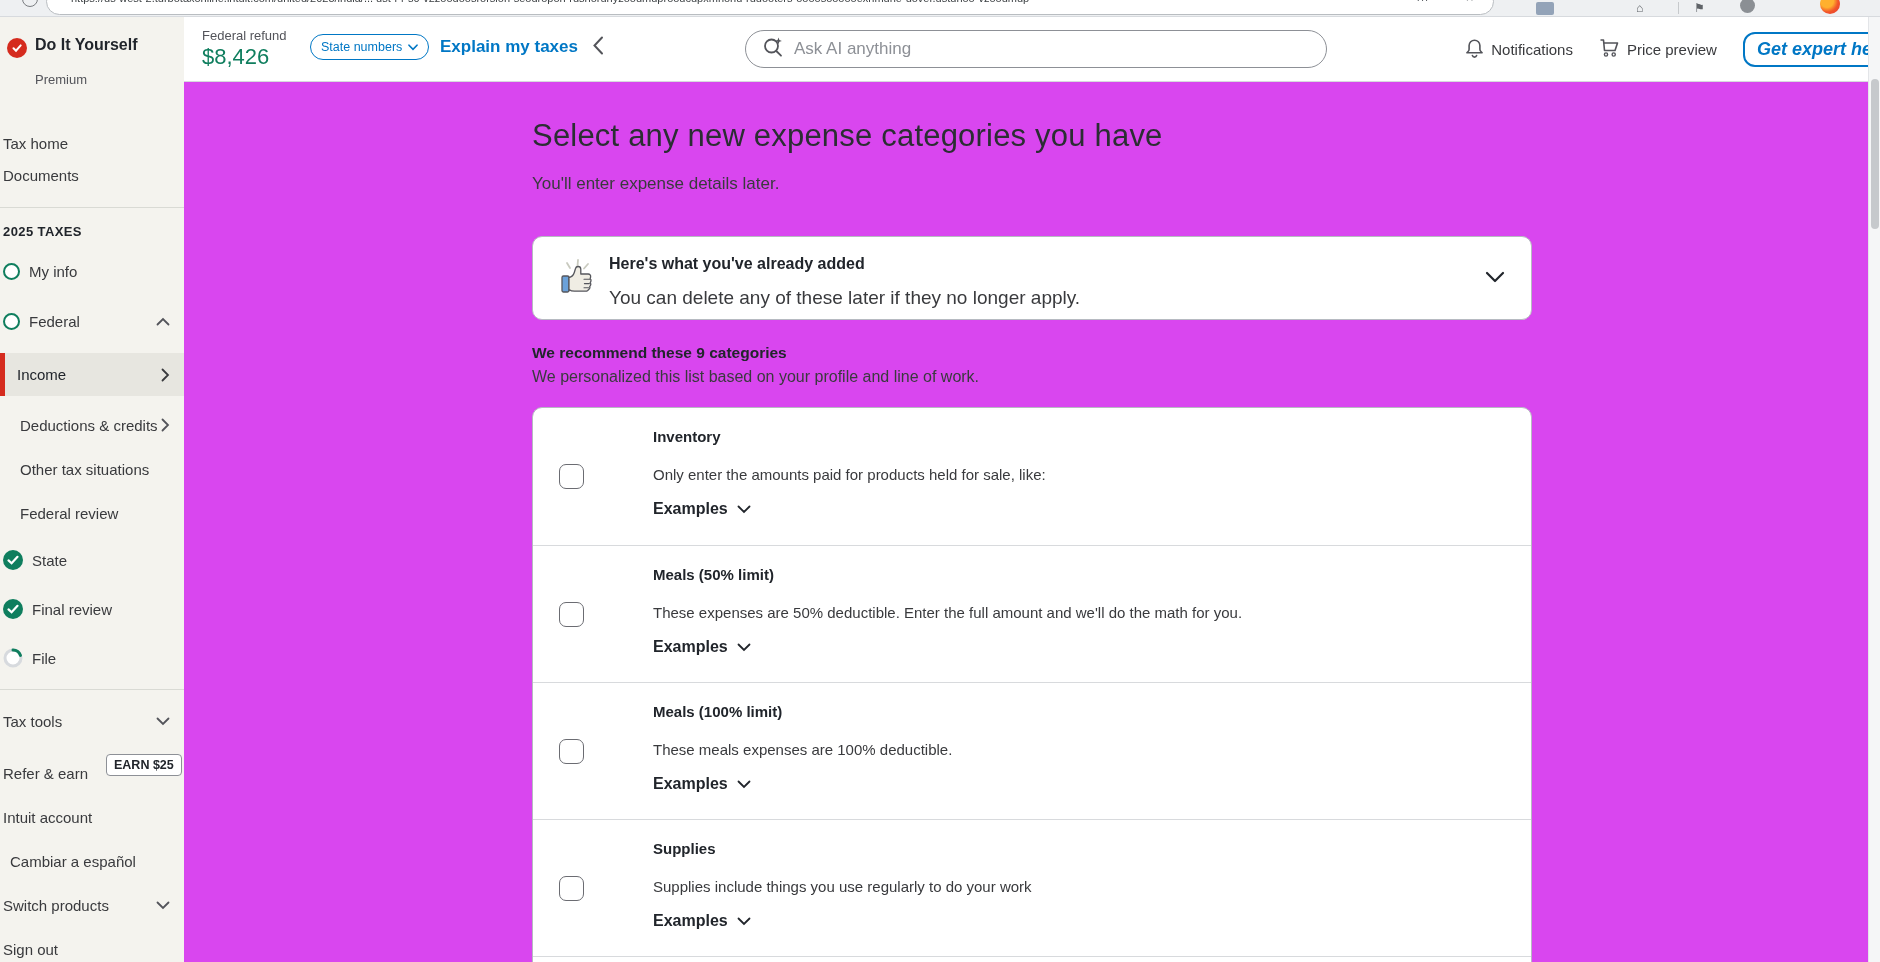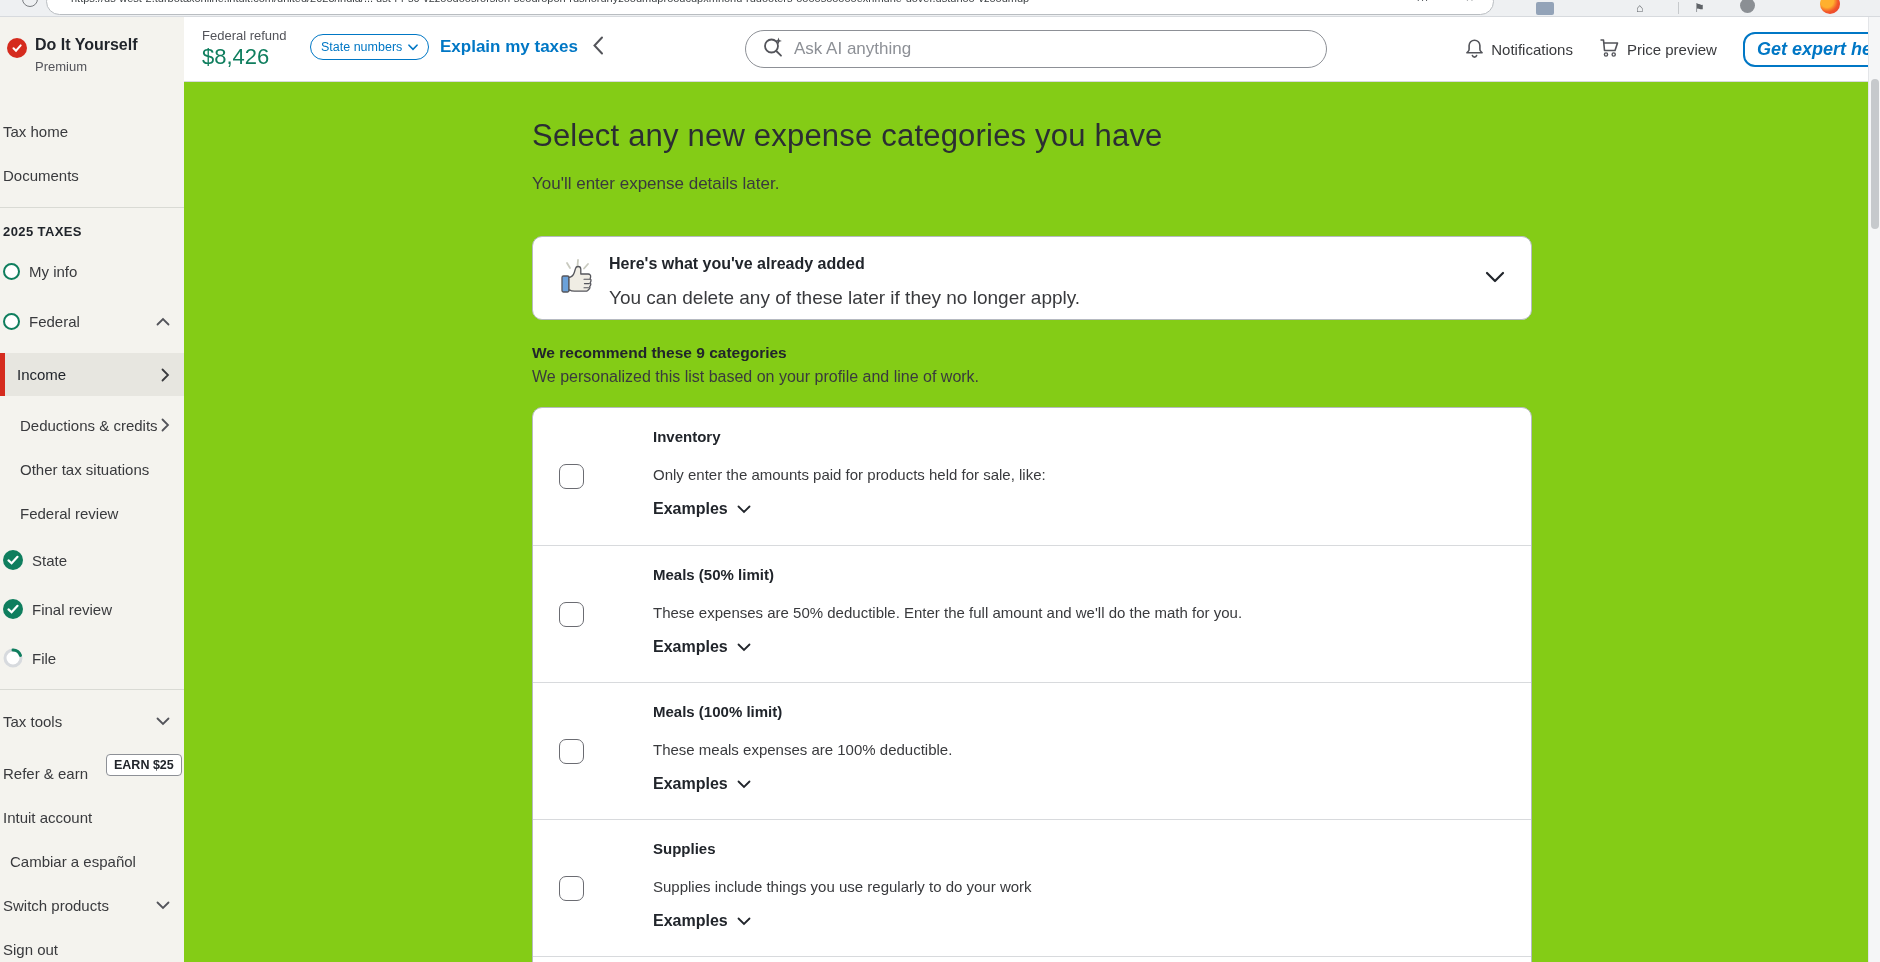"Premium" .logo-sub { margin-top: 5px -> 18px }
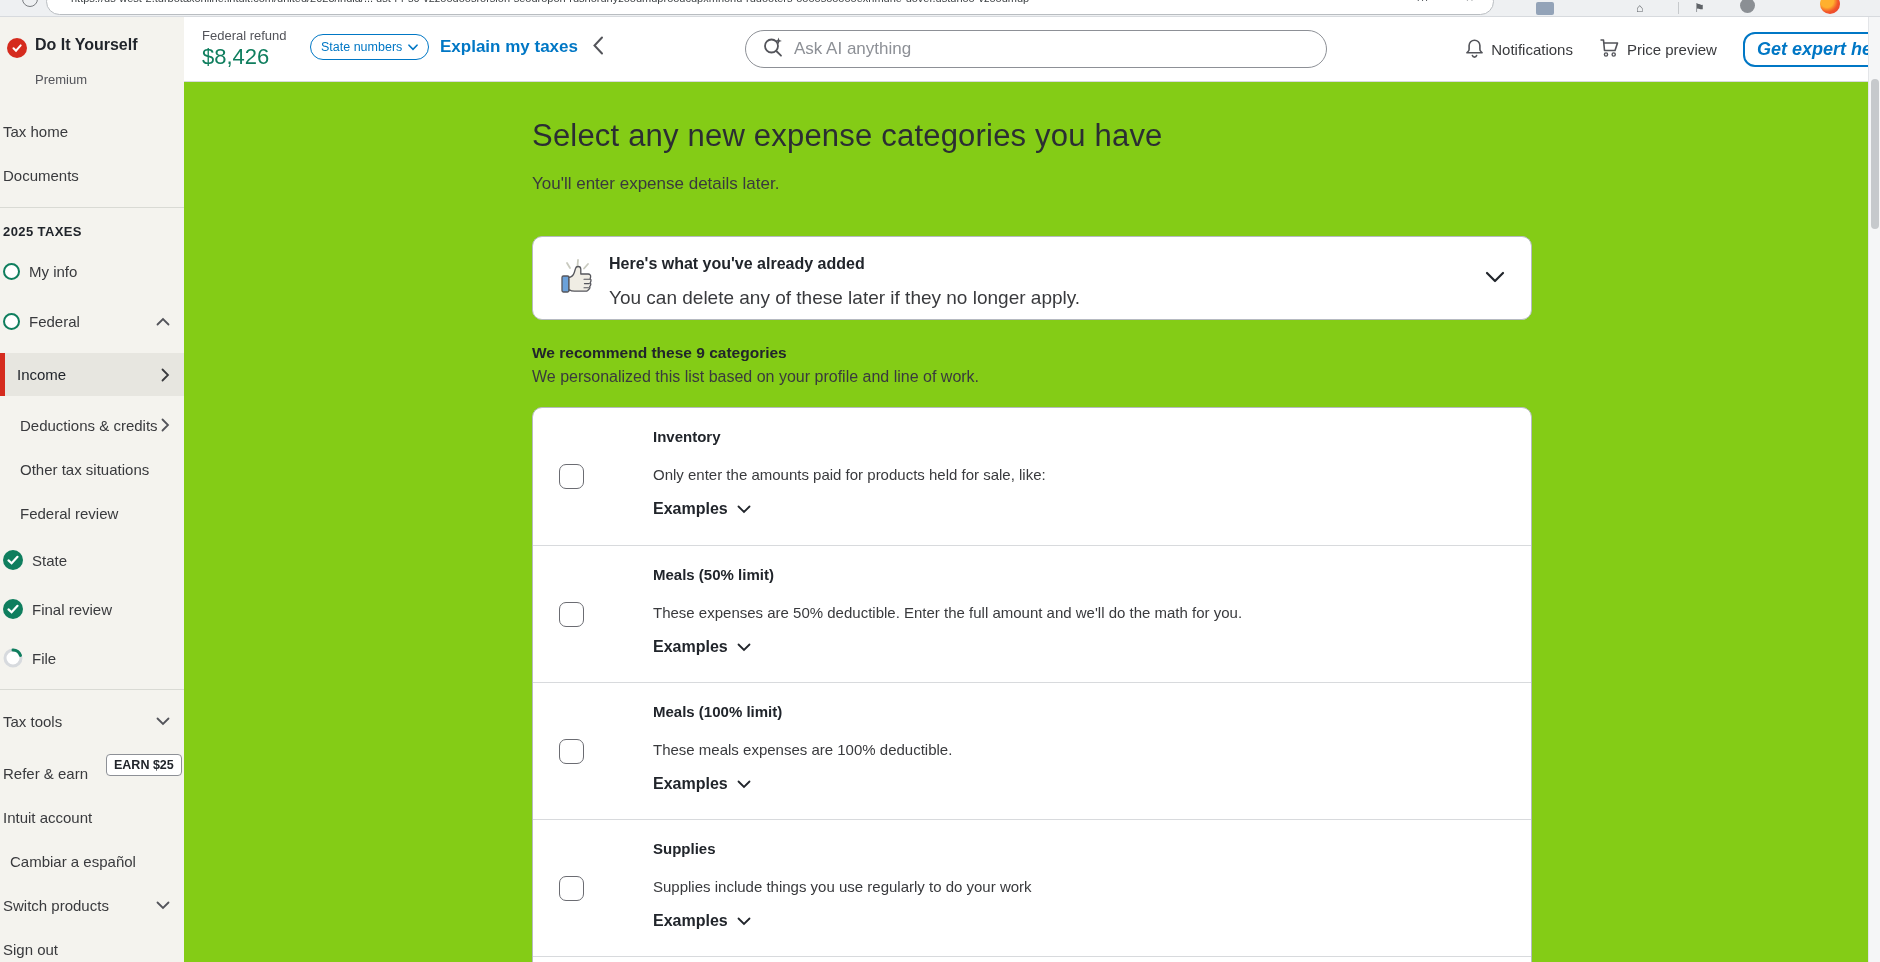"Tax home" div.side-item { top: 100px -> 112px }
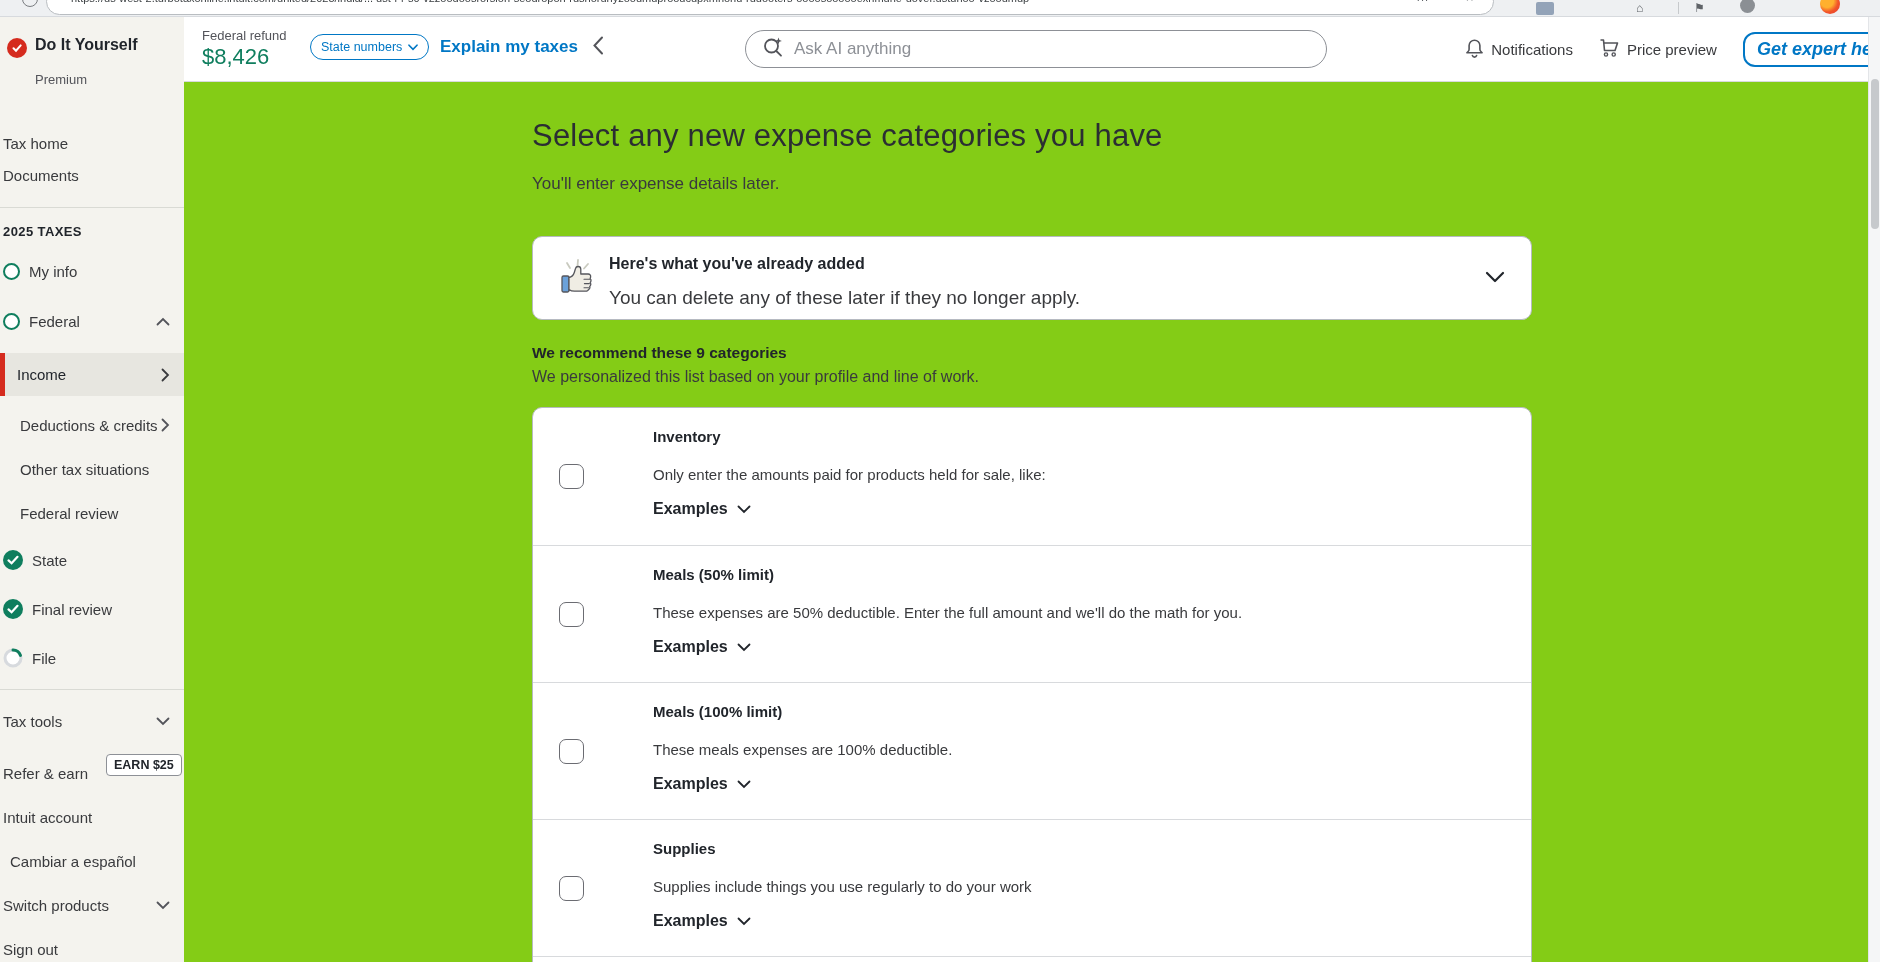"Select any new expense categories" .main { background: #84cc16 -> #d946ef }
